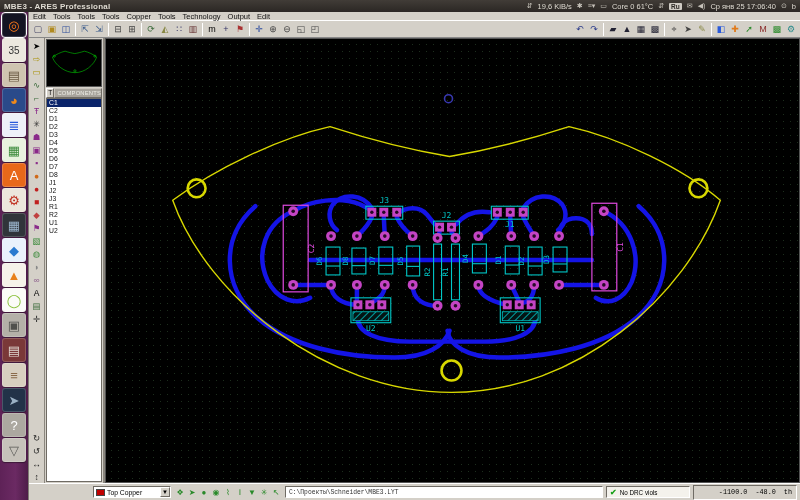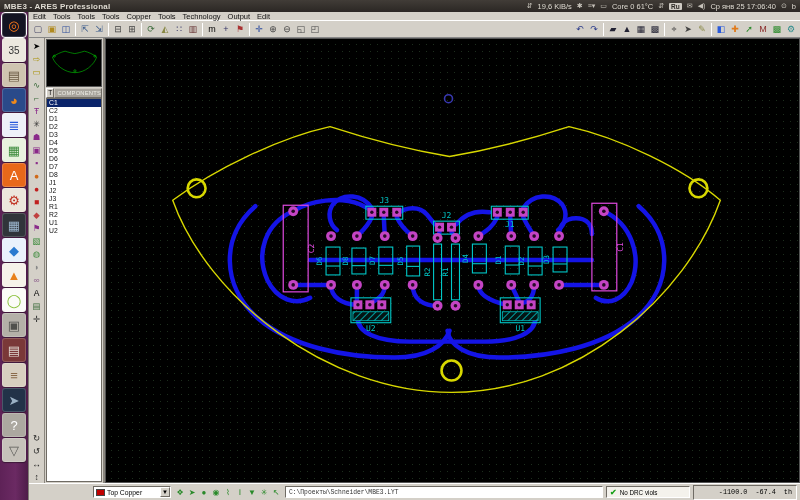"-67.4" span { text: -67.4 -> -48.0 }
